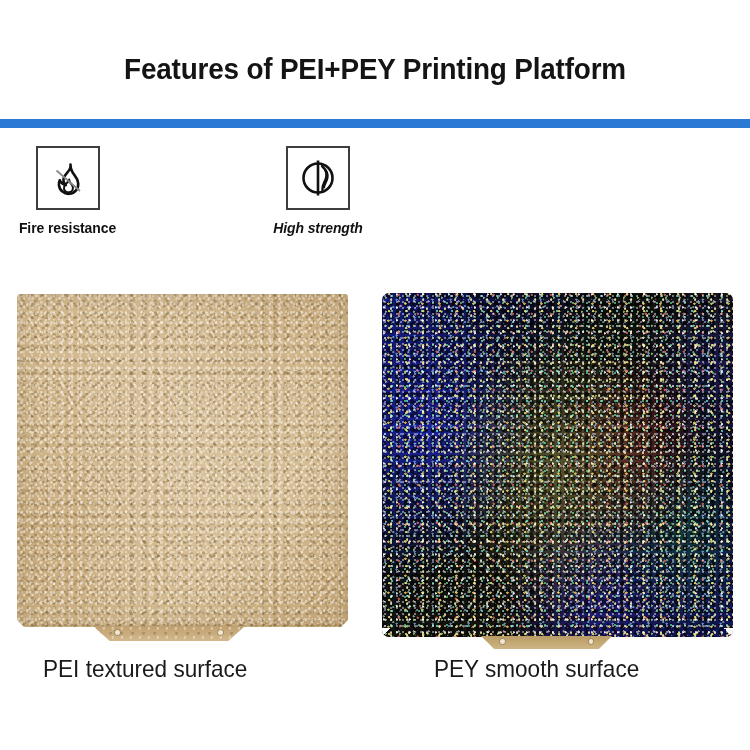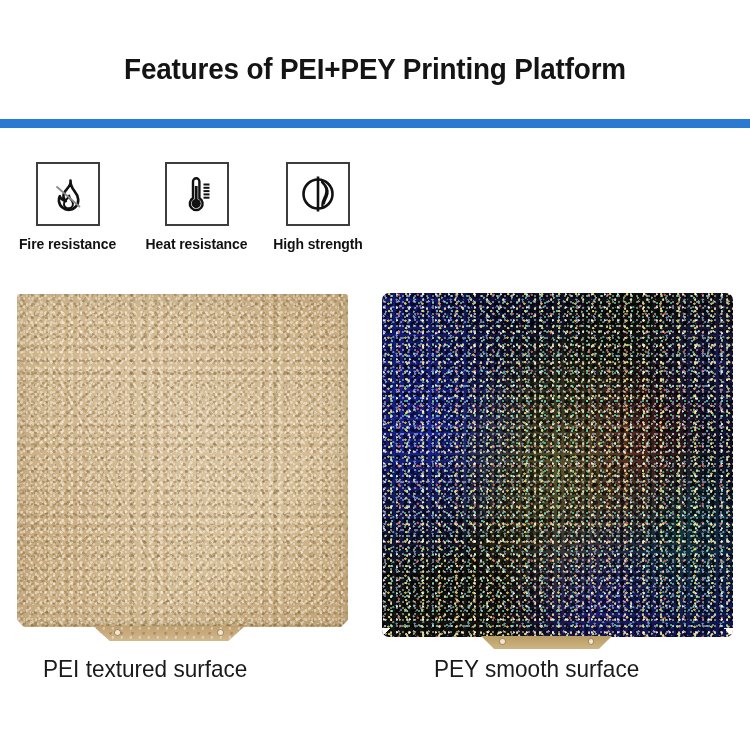"Fire resistance" #feature-row { top: 162px -> 146px }
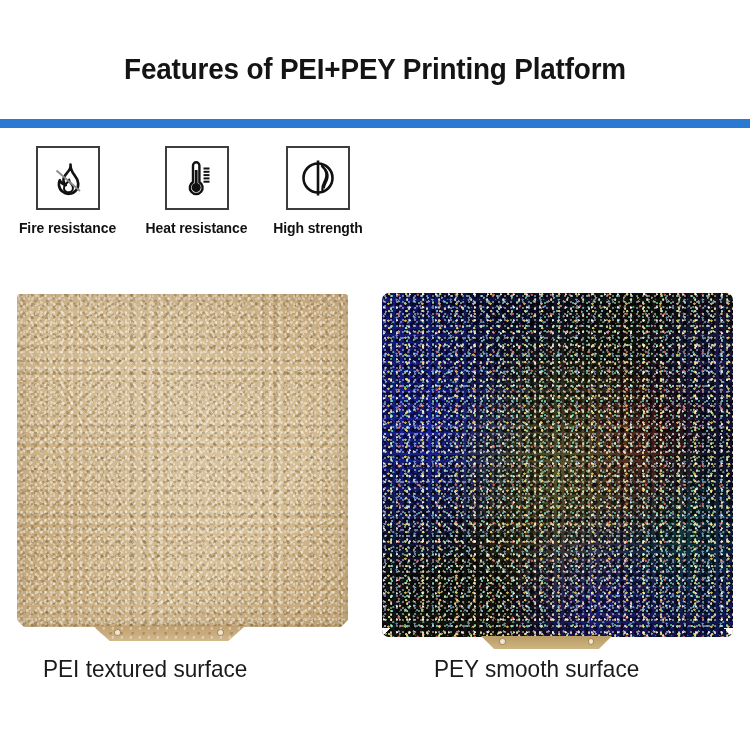"Heat resistance" div.feature { html: <div> <div> <span> <svg> <path></path> <circle></circle> <rect></rect> <g> <line></line> <line></line> <line></line> <line></line> <line></line> </g> </svg> </span> </div> <div>Heat resistance</div> </div> -> none }
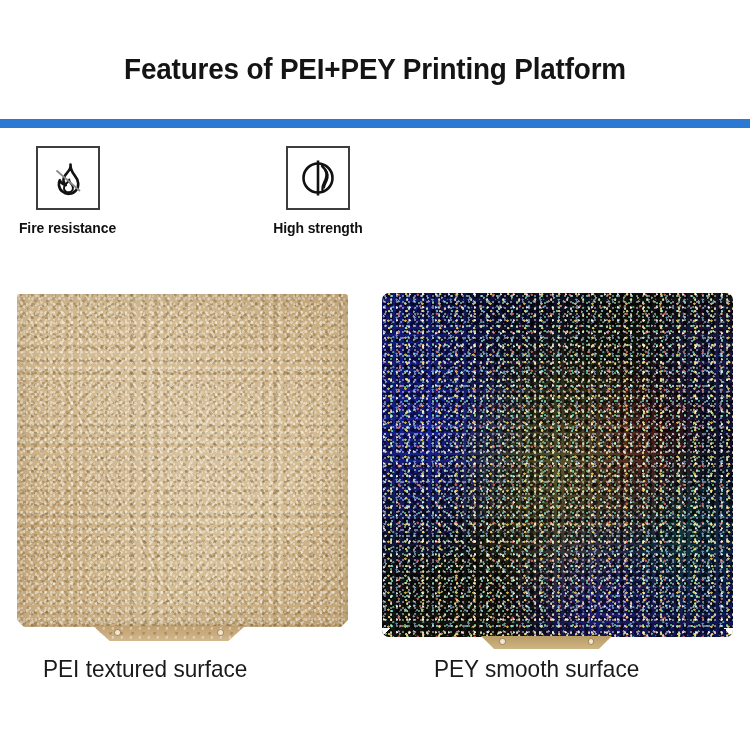"High strength" #feature-2 { font-style: none -> italic }
